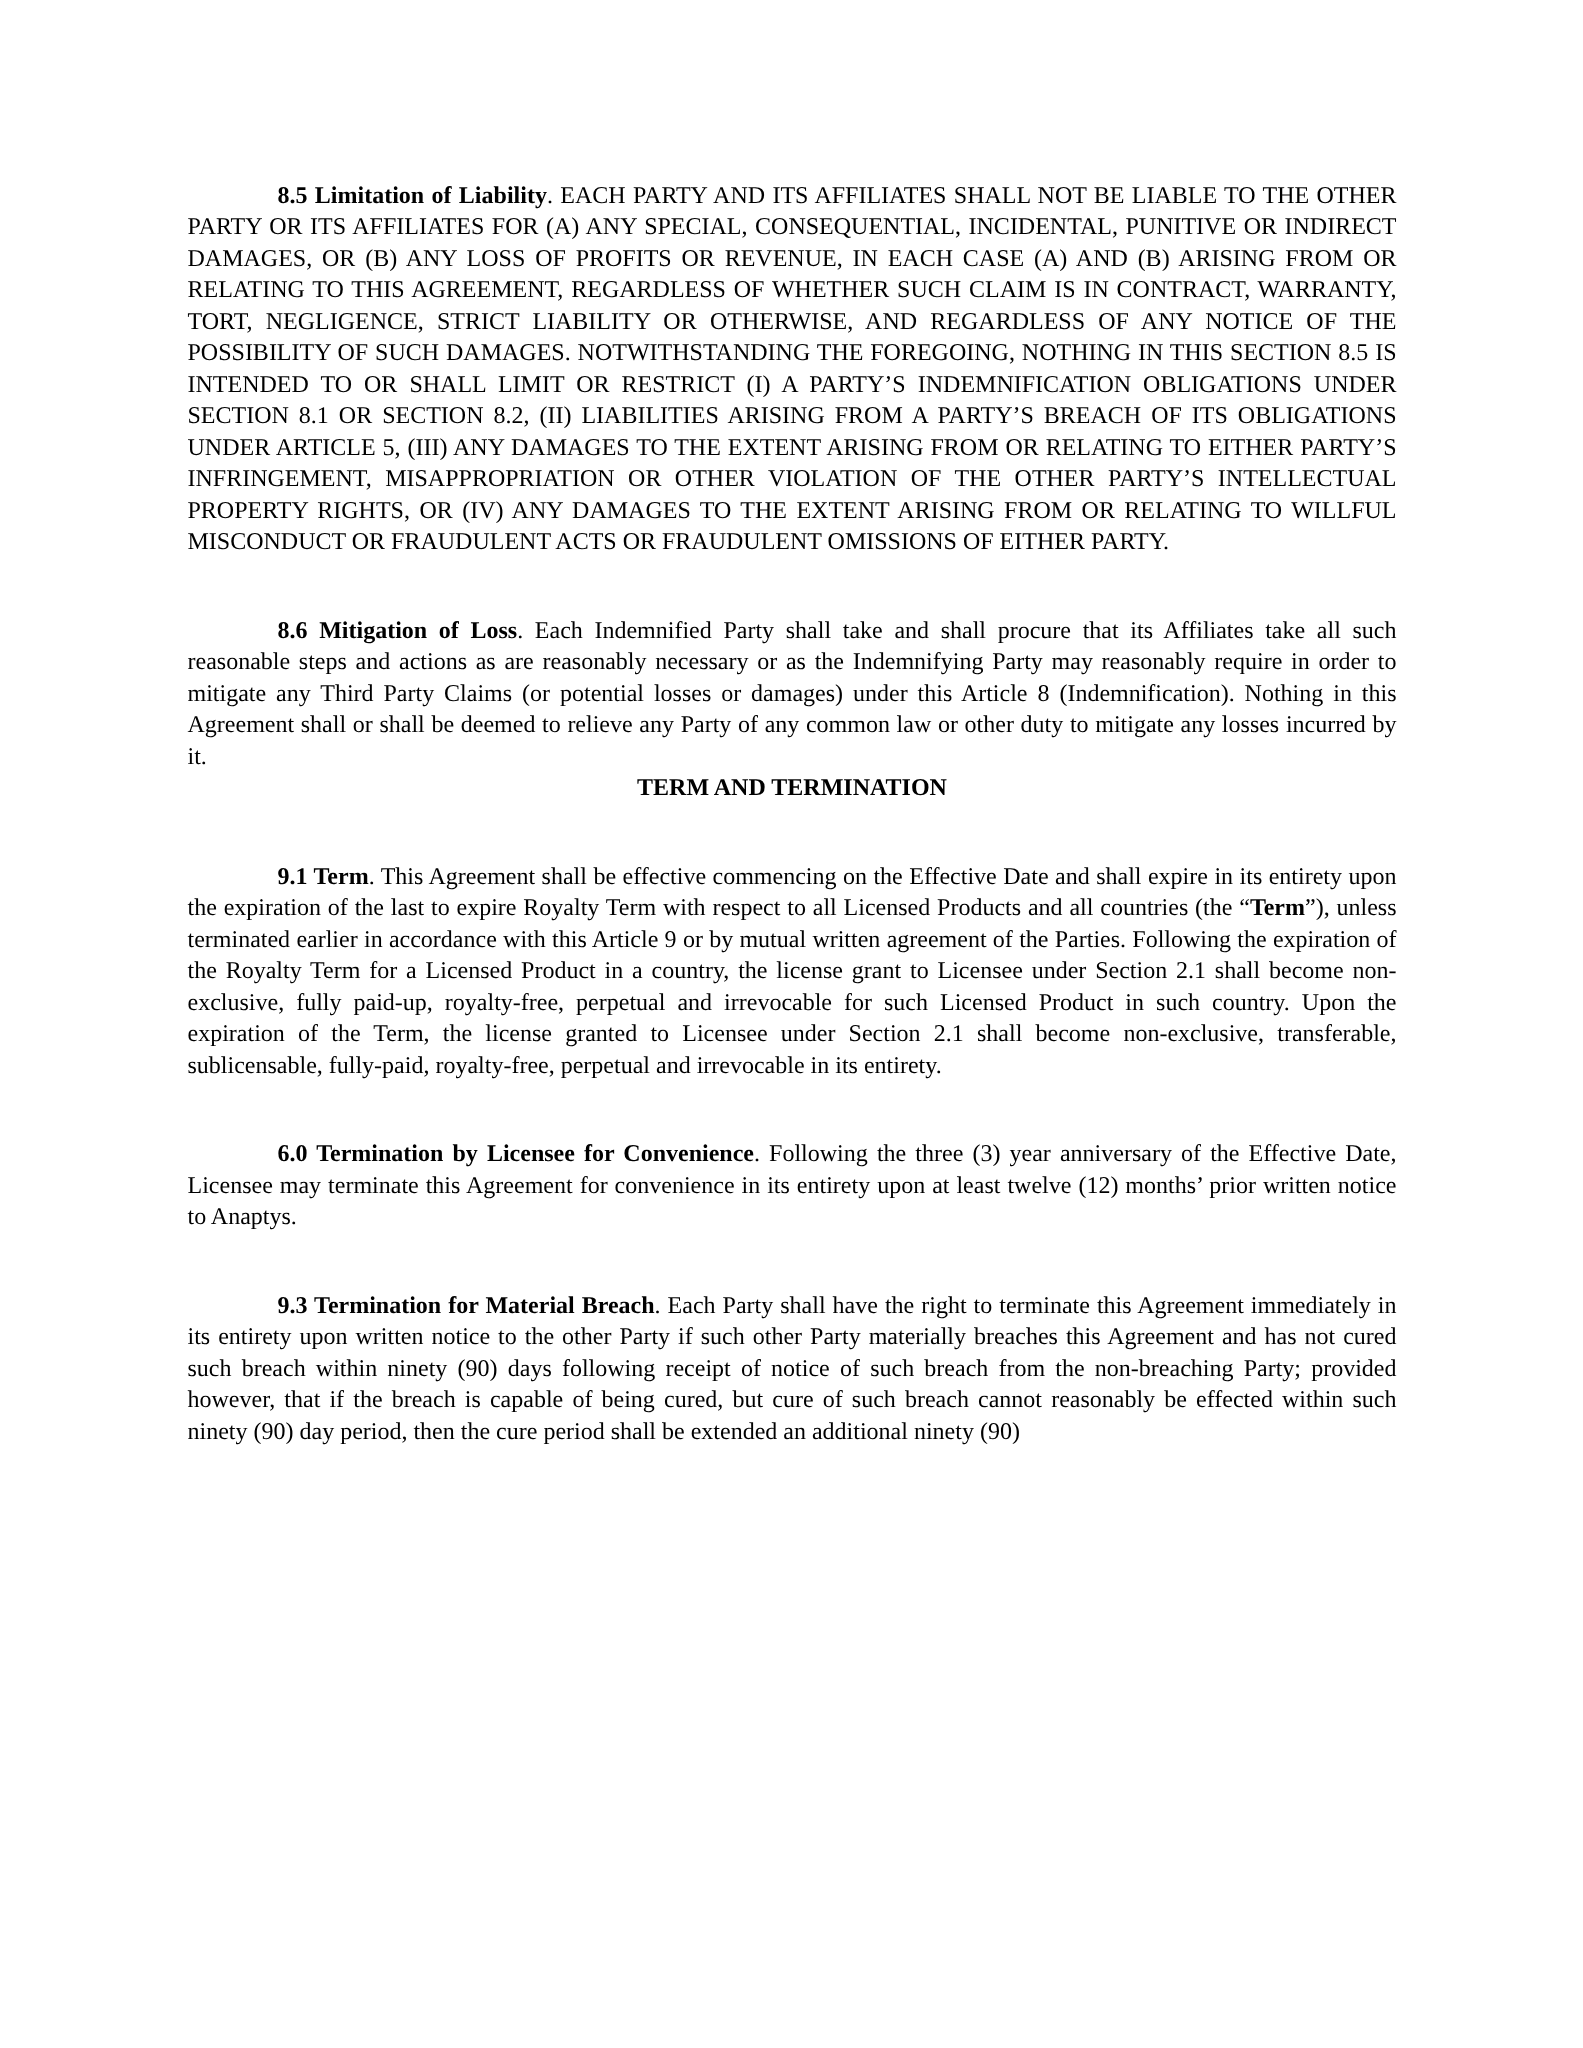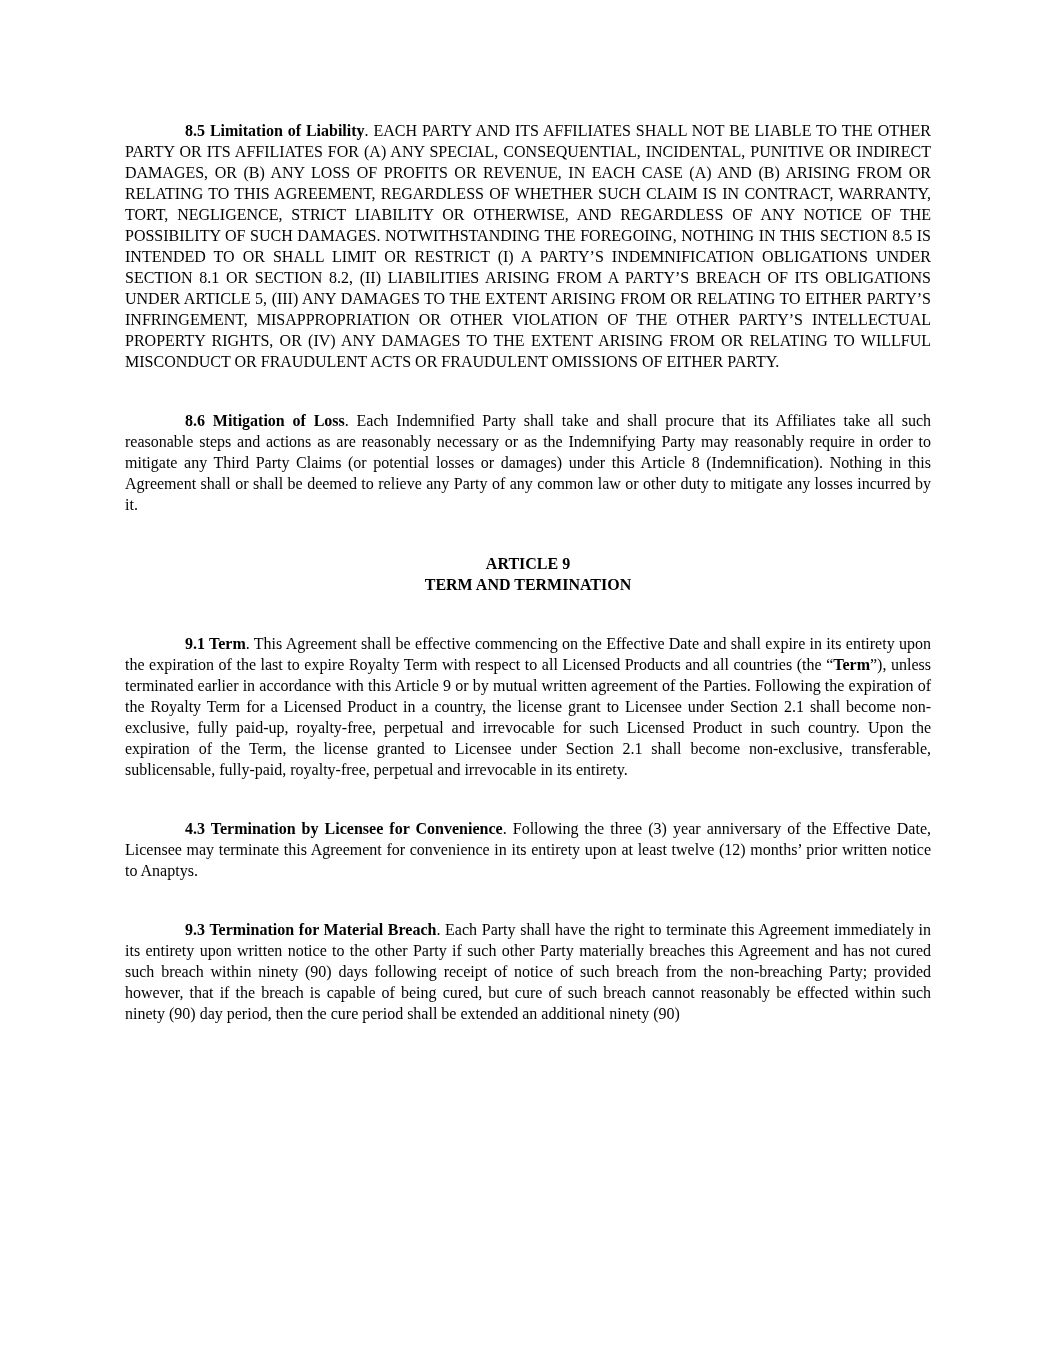"ARTICLE 9" p.para { html: <p><span>ARTICLE 9</span></p> -> none }
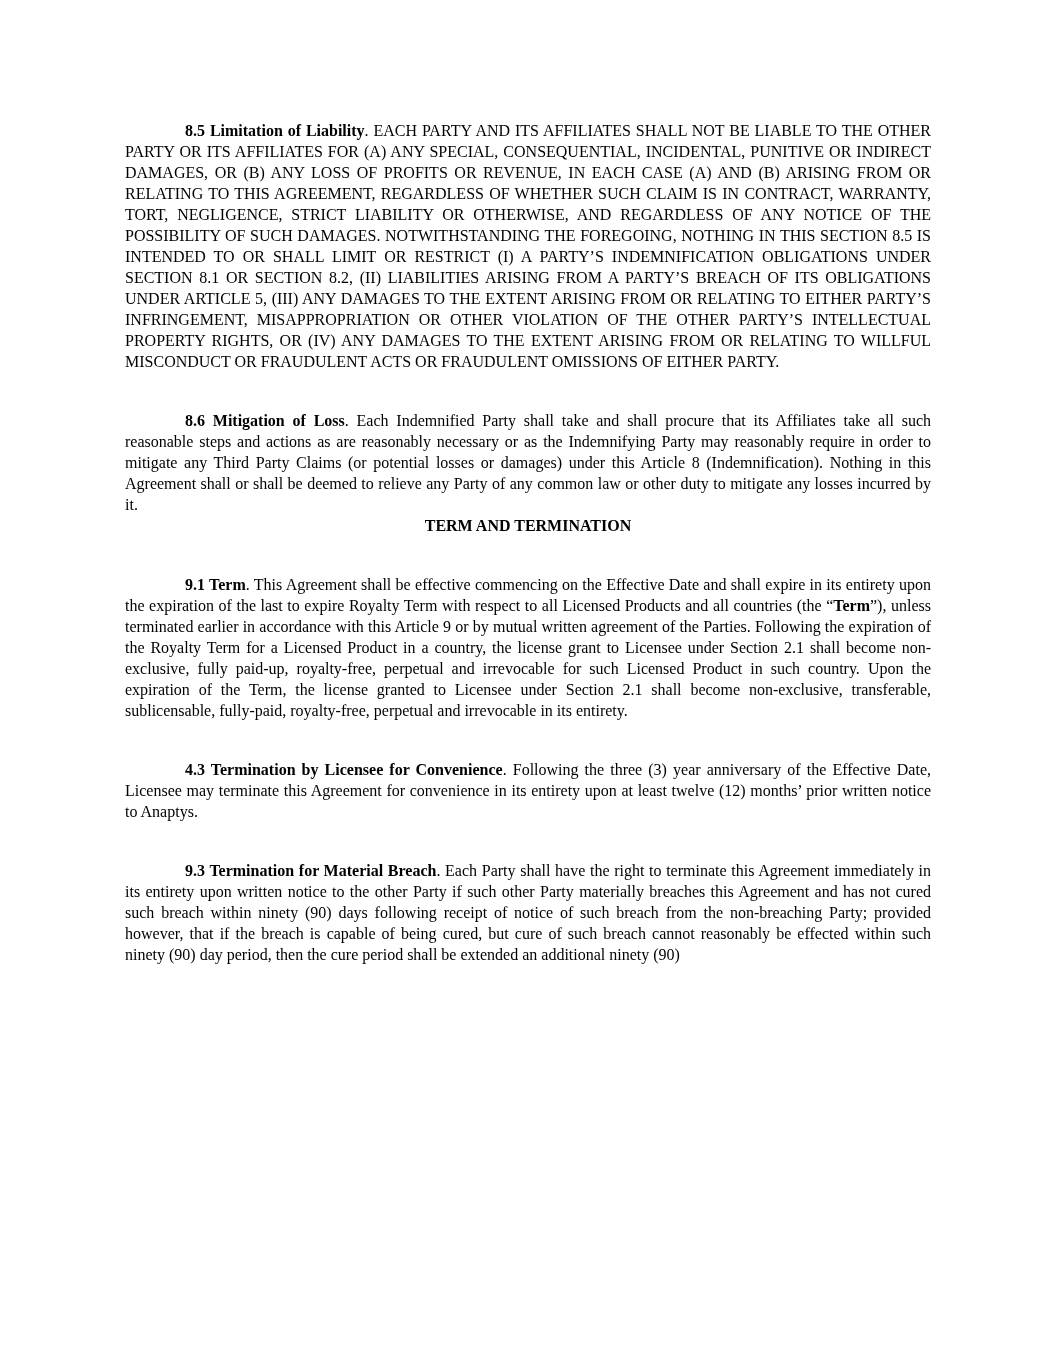"4.3 Termination by Licensee for" span.seg-bold { text: 4.3 -> 6.0 }
